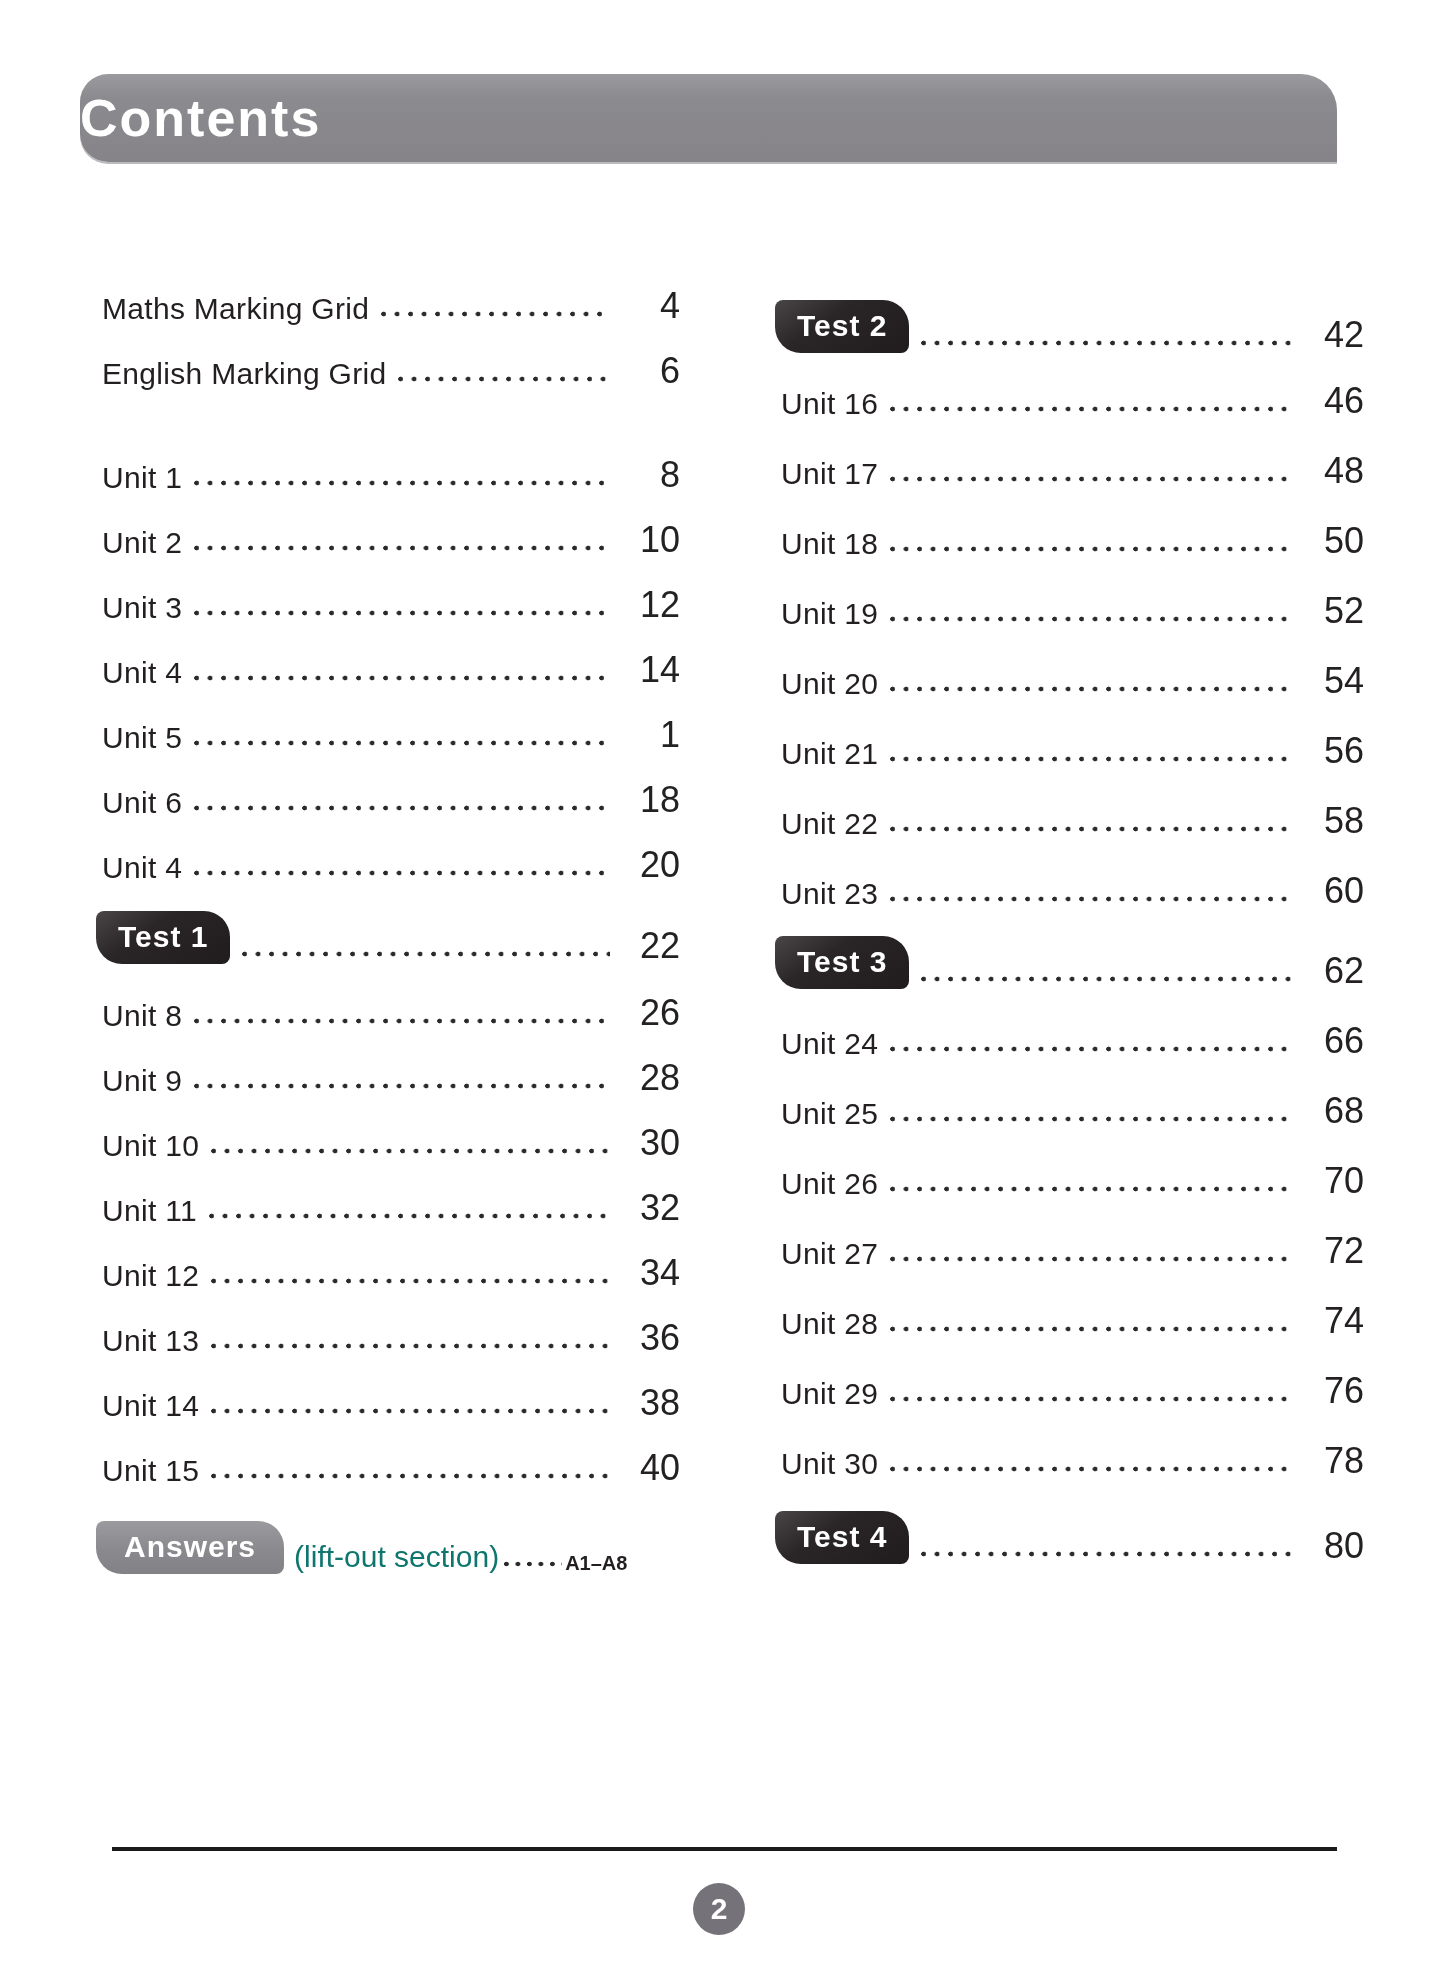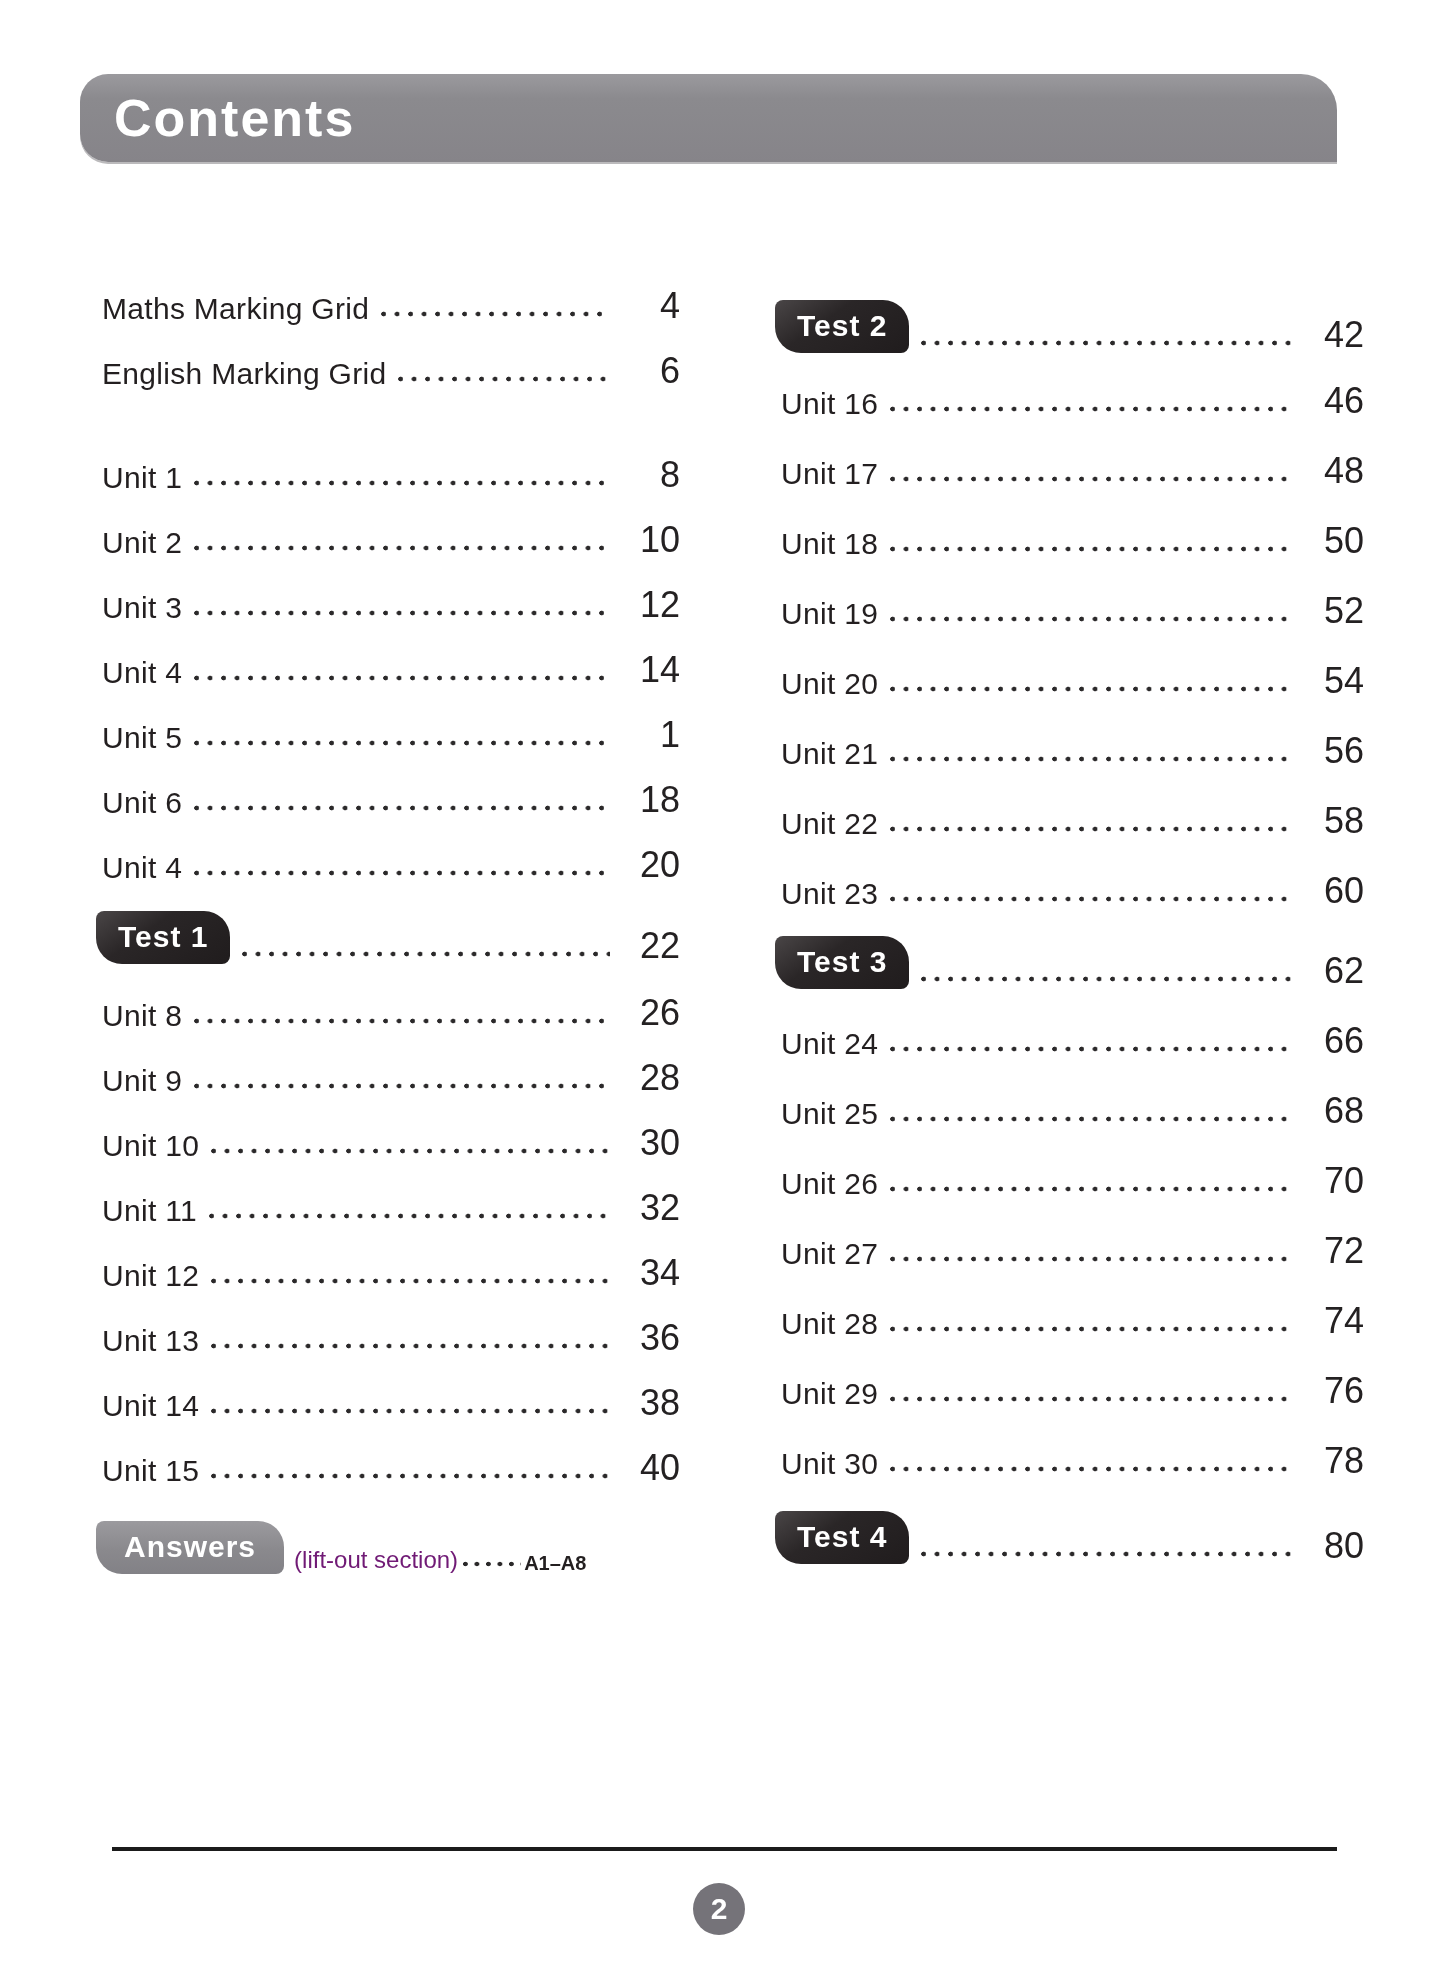"Contents" .header-title { padding-left: 34px -> none }
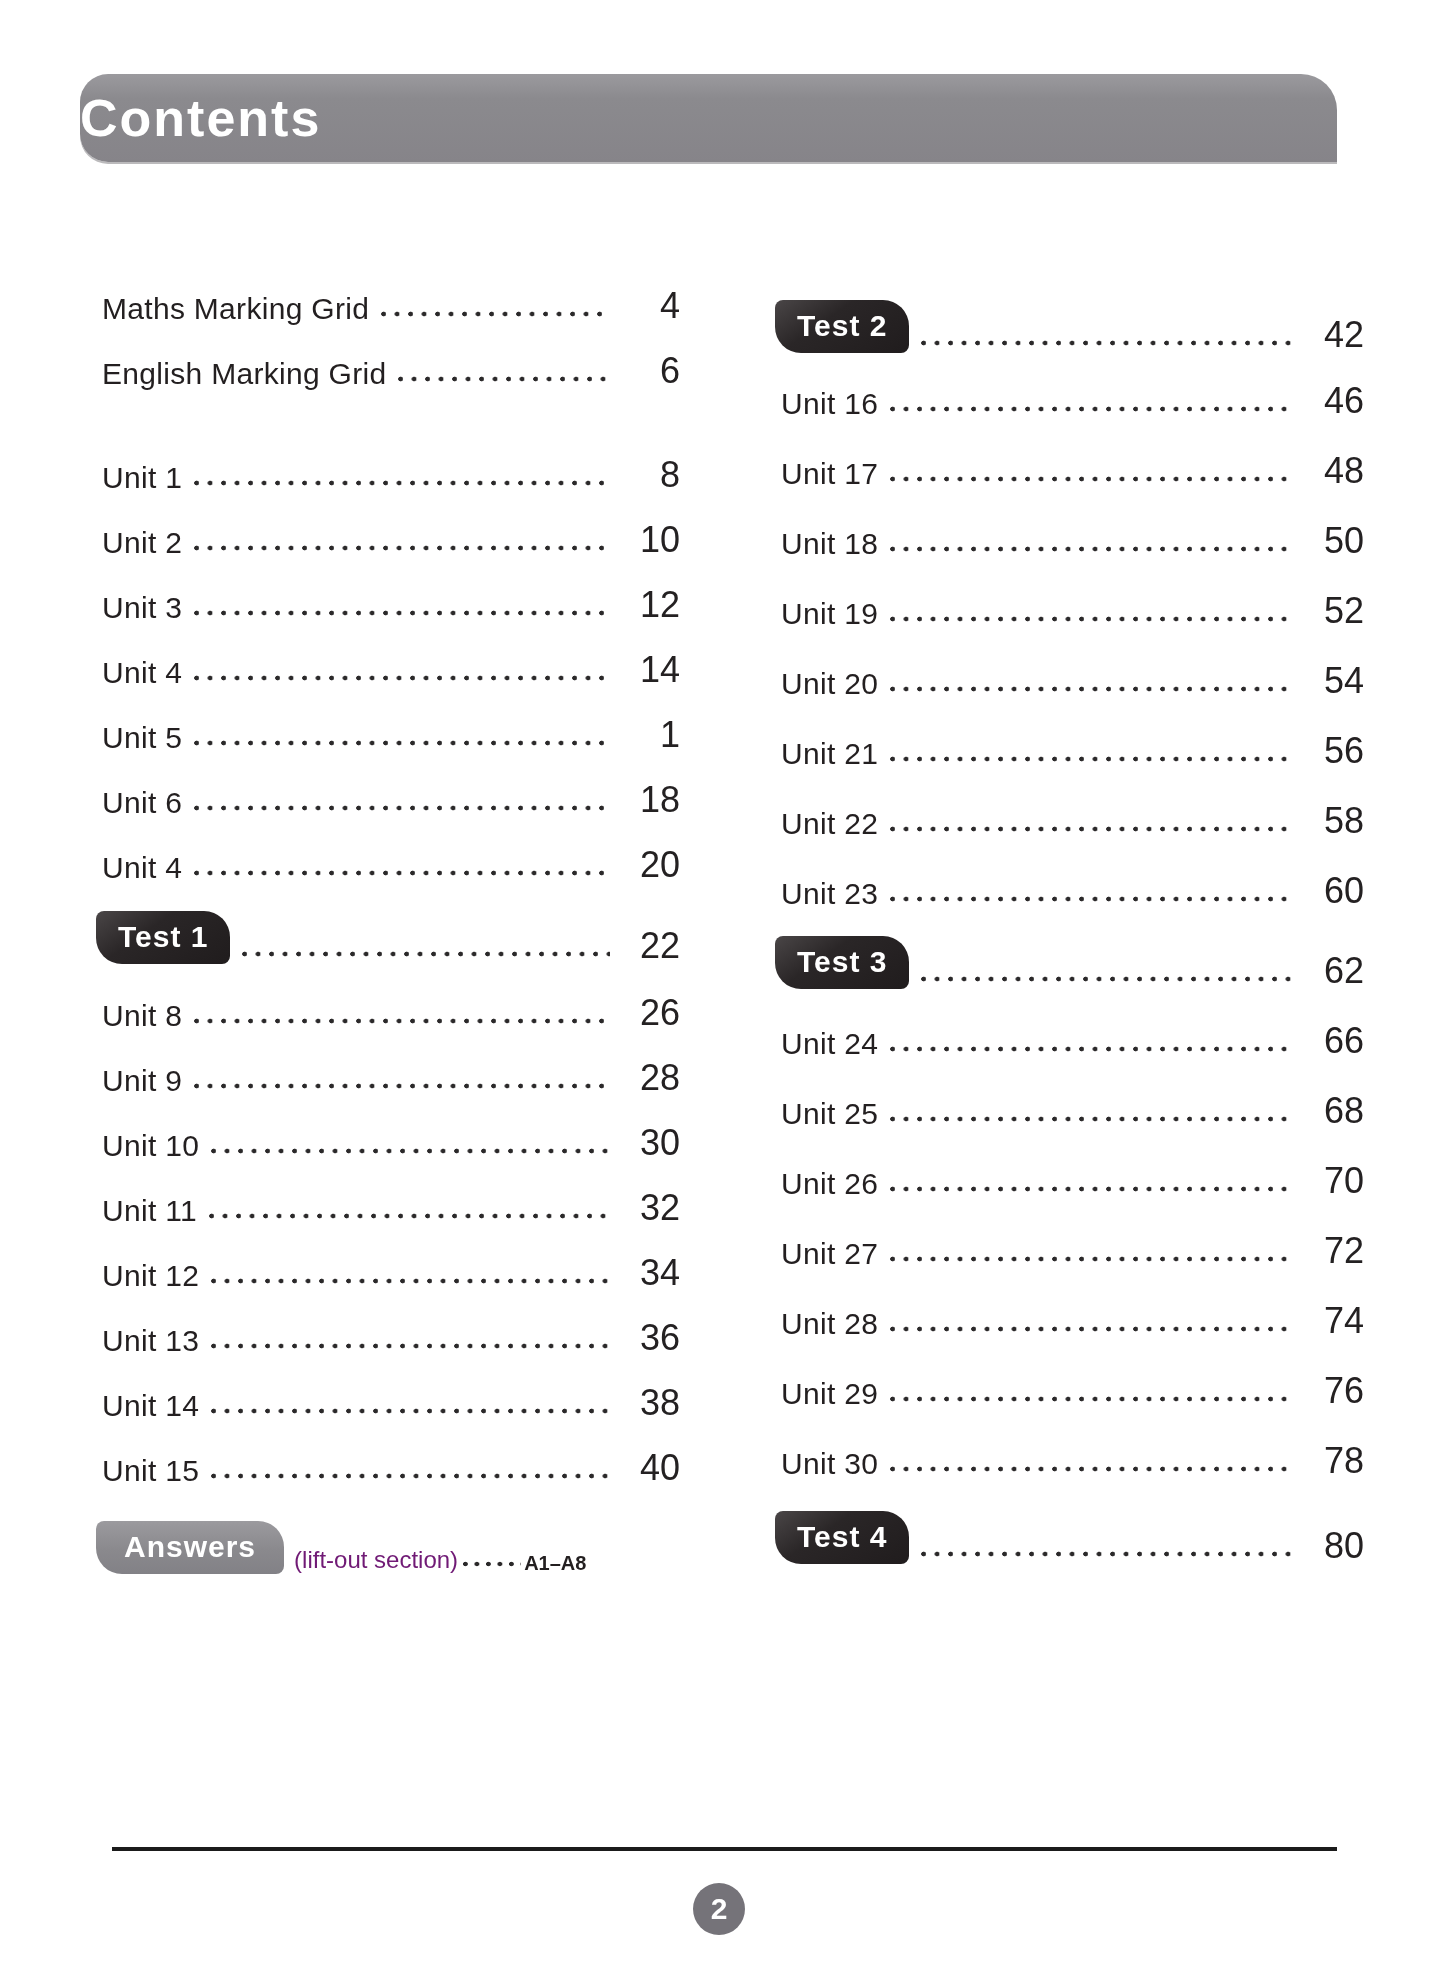"(lift-out section)" .answers-note { color: #701a75 -> #0f766e; font-size: 24px -> 30px }
